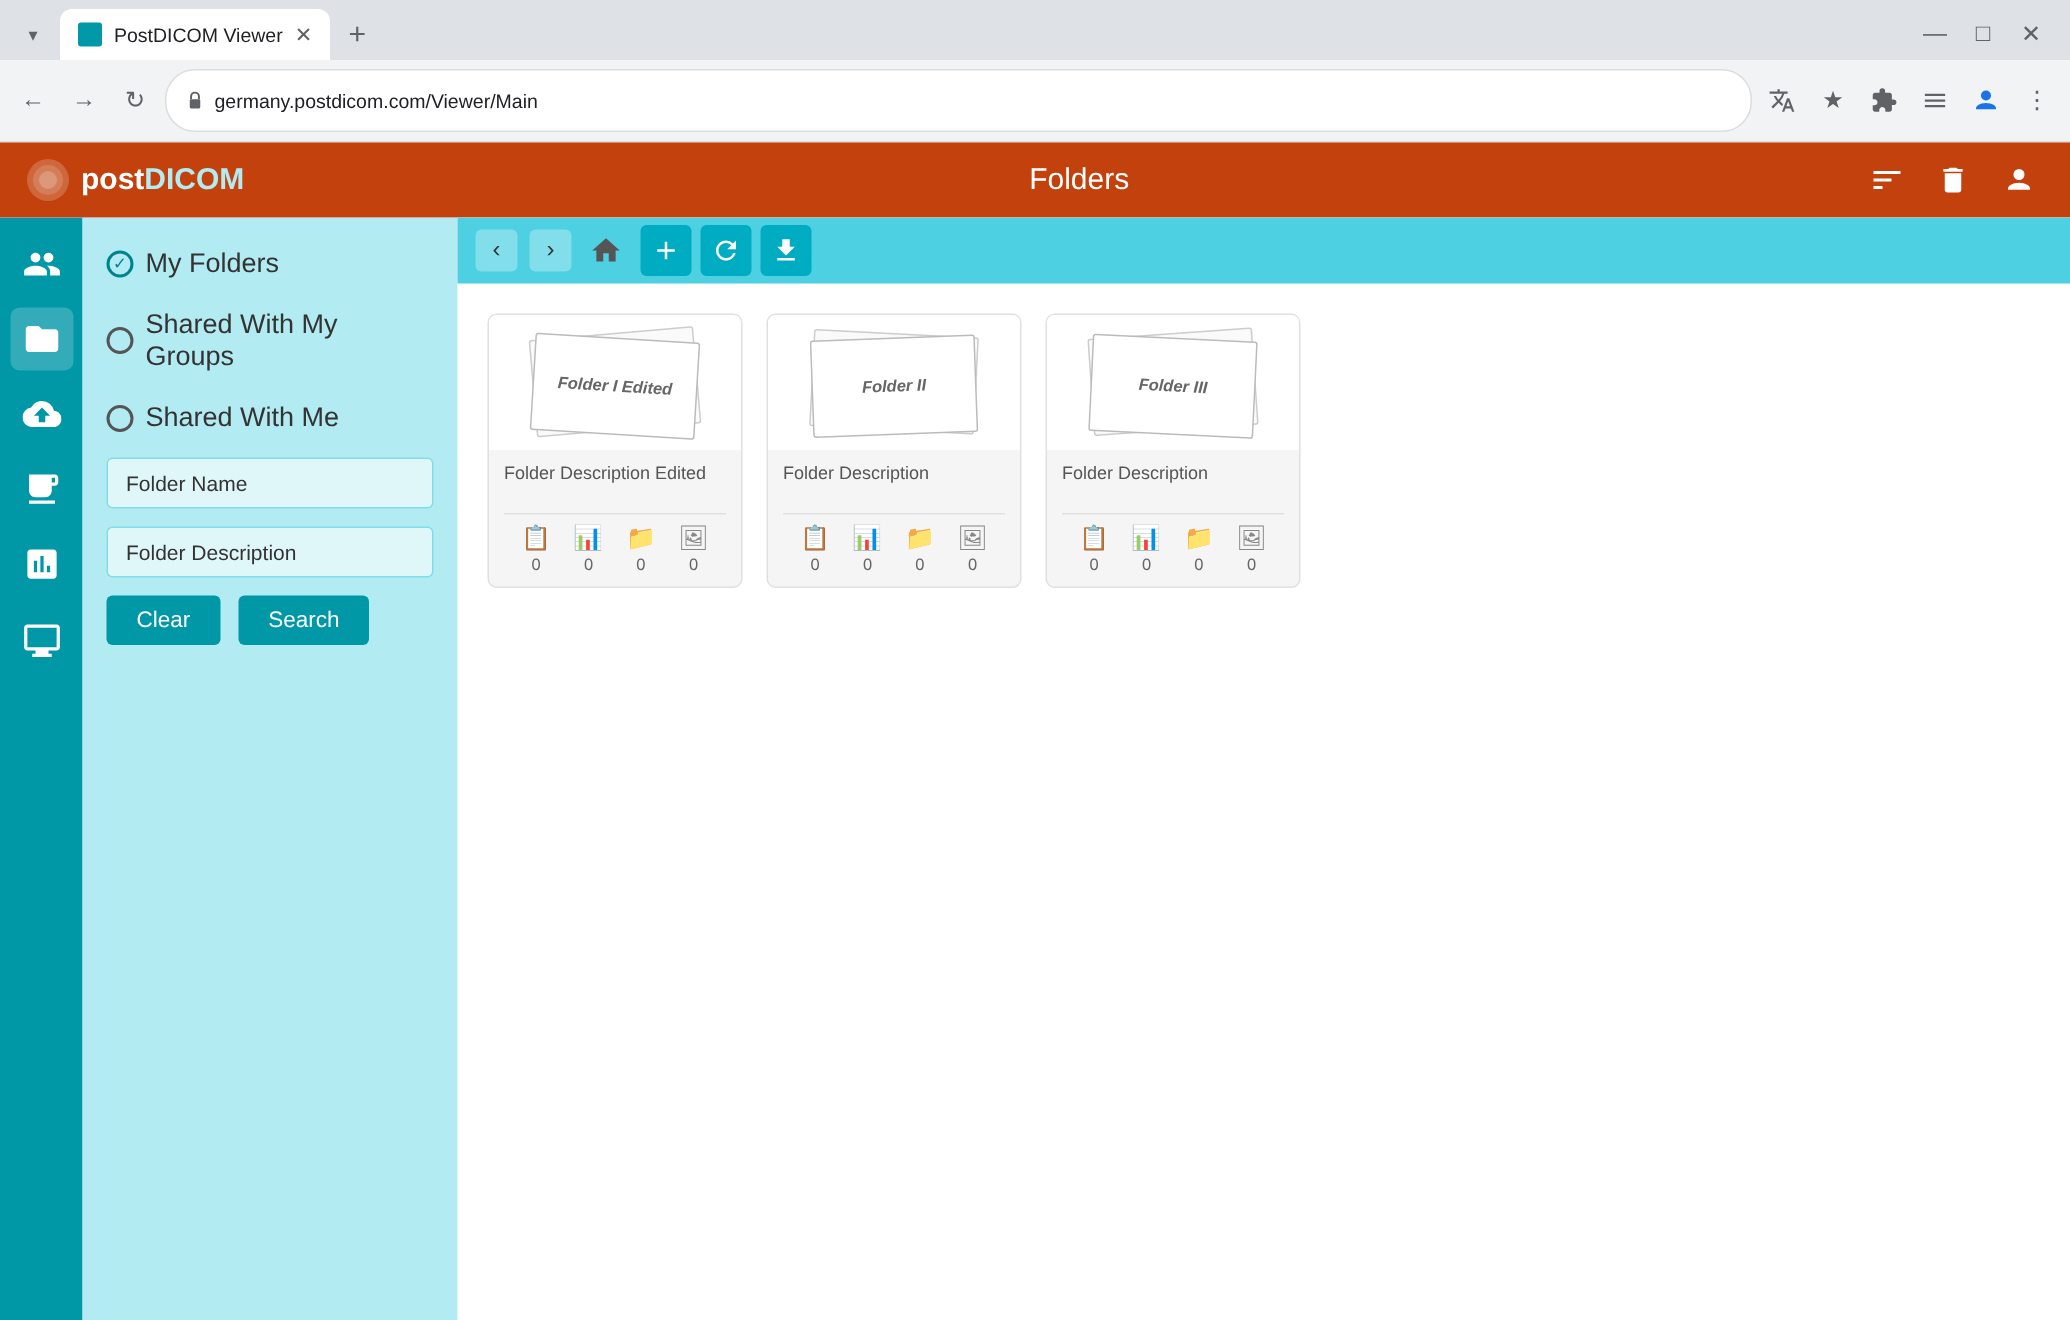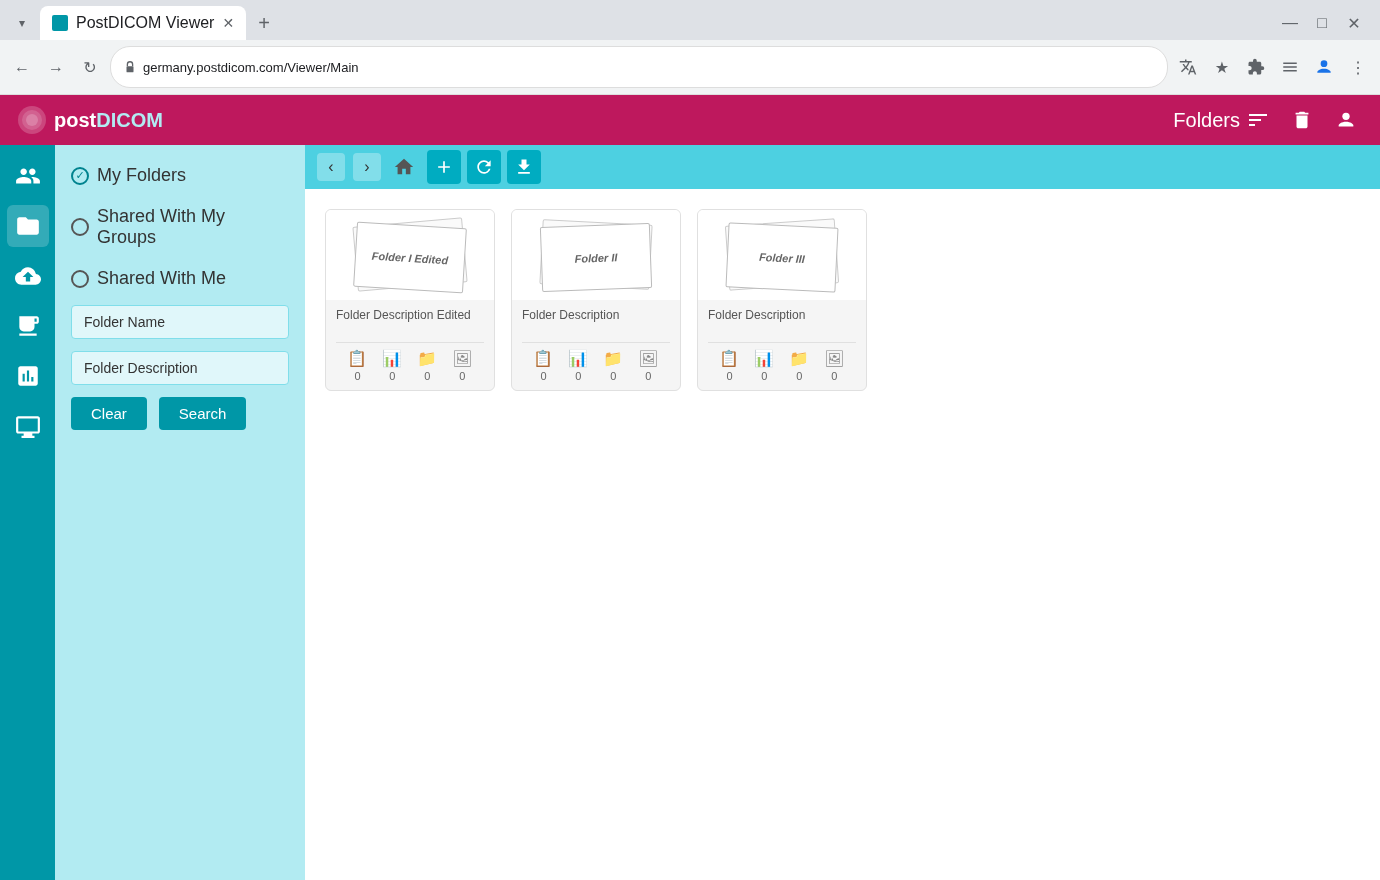"PostDICOM Viewer" .browser-tab-title { font-size: 16px -> 13px }
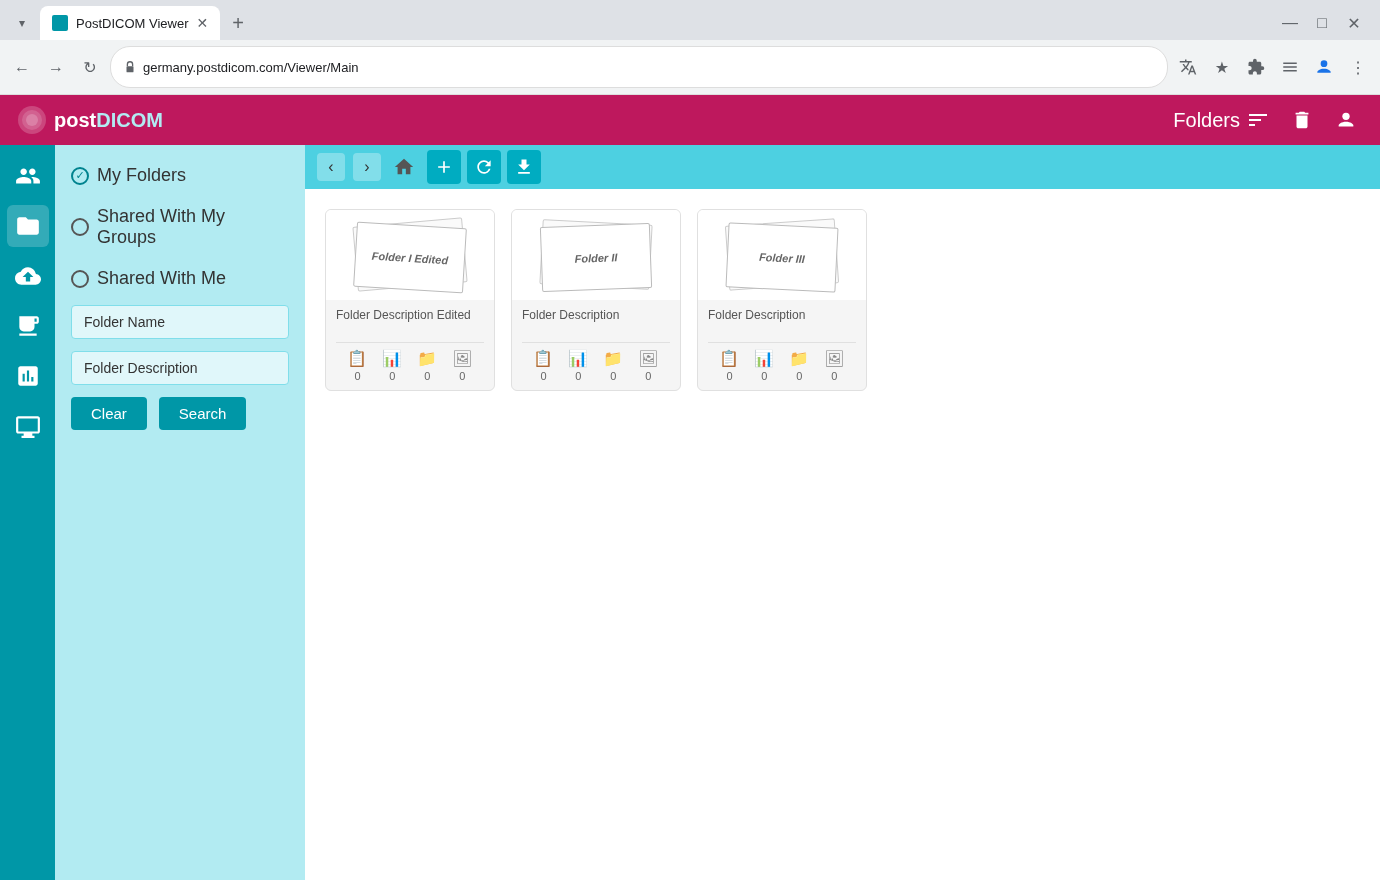"postDICOM" div.app-header { background: #be185d -> #c2410c }
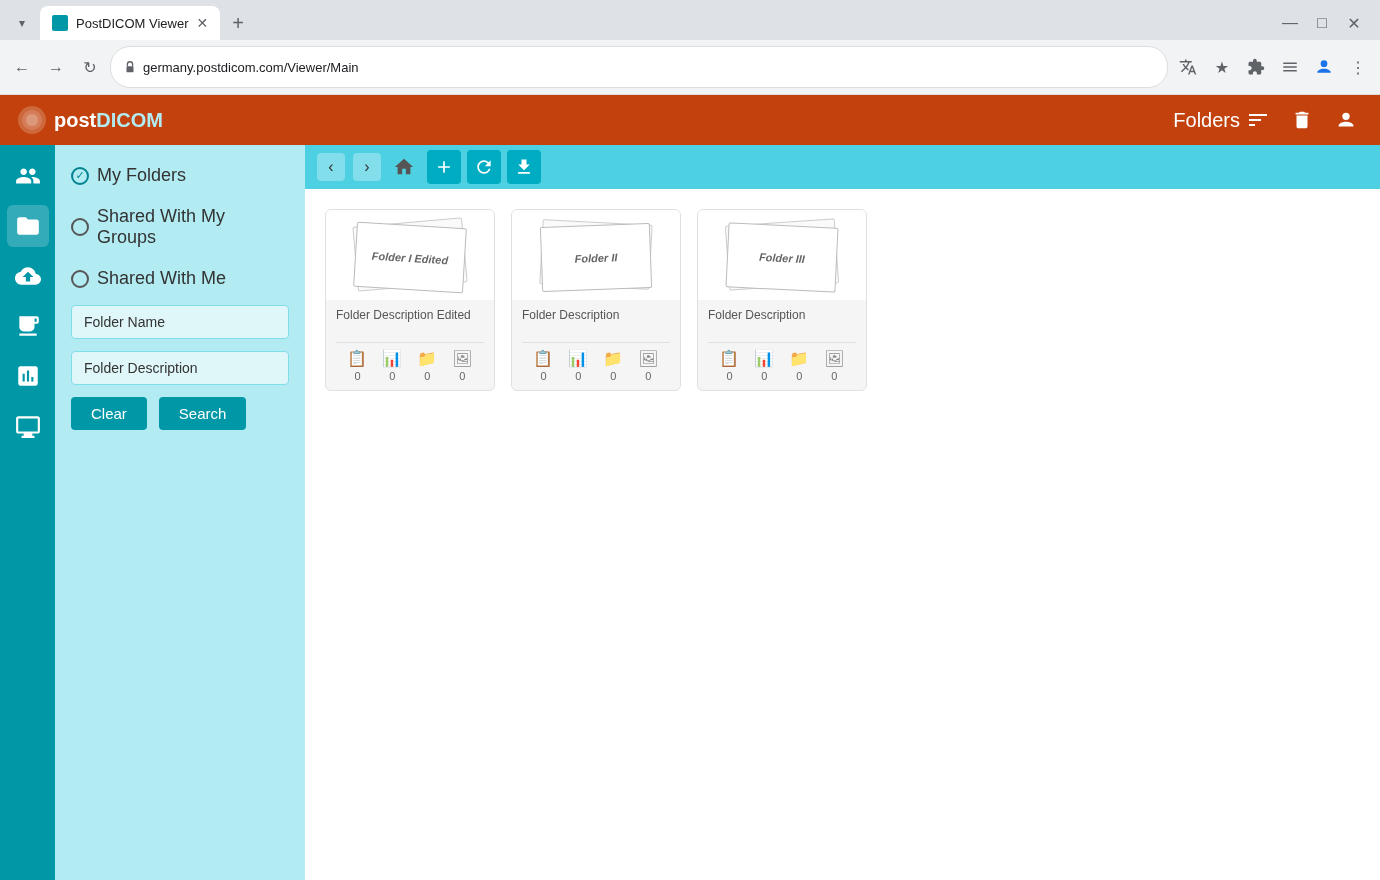"Folders" .app-title { text-align: right -> center }
